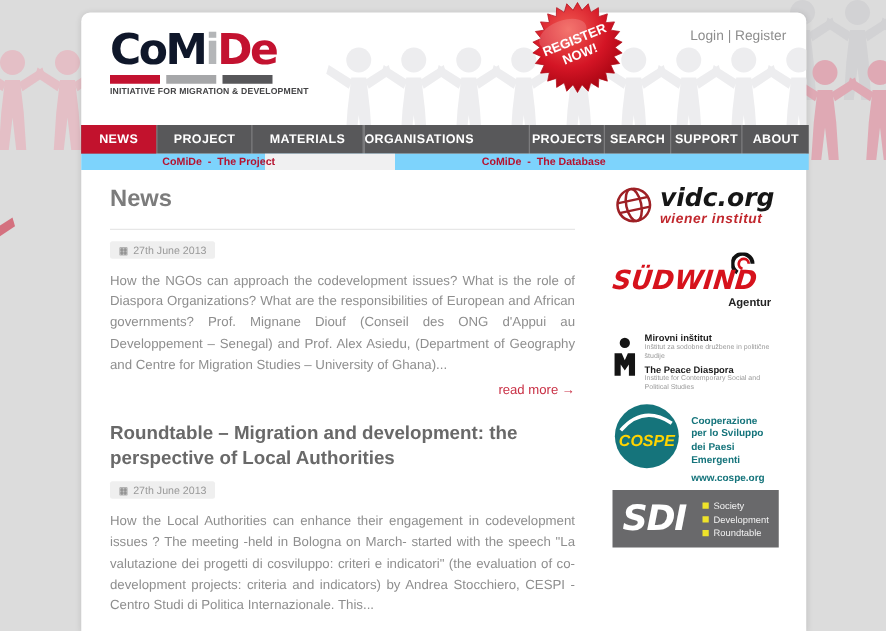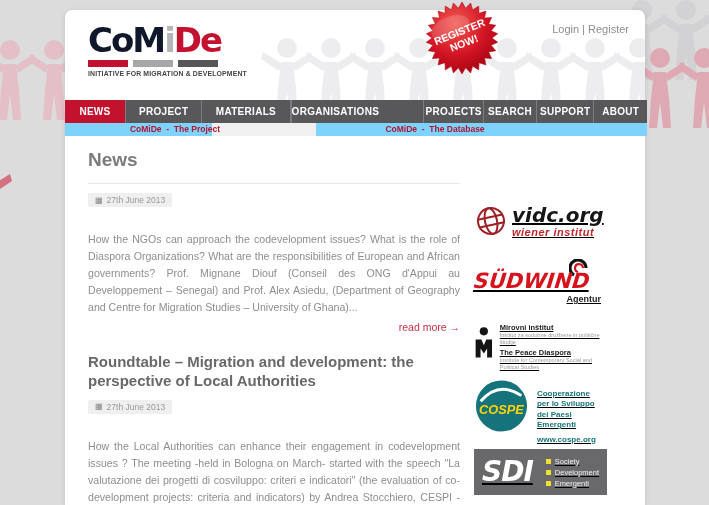"vidc.org" .side-col { margin-left: 14px -> 30px; padding-top: 57px -> none; text-decoration: underline -> none }
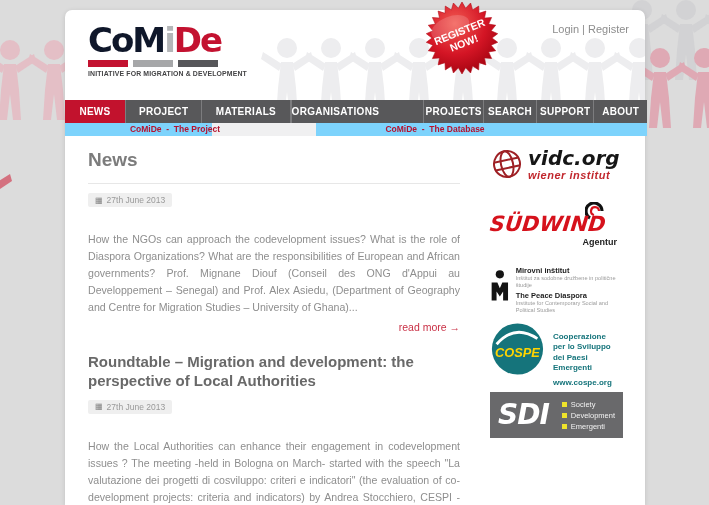"How the NGOs can approach" .excerpt { margin: 24px 0 0 -> 9px 0 0 }
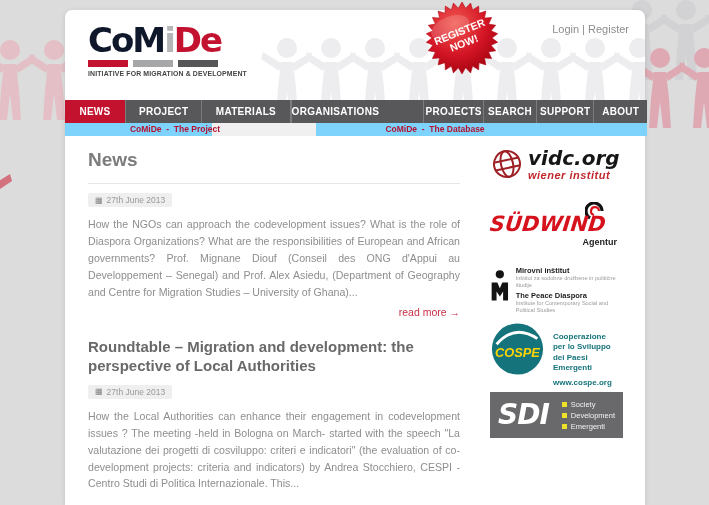"Emergenti" span.sdi-word { text: Emergenti -> Roundtable }
